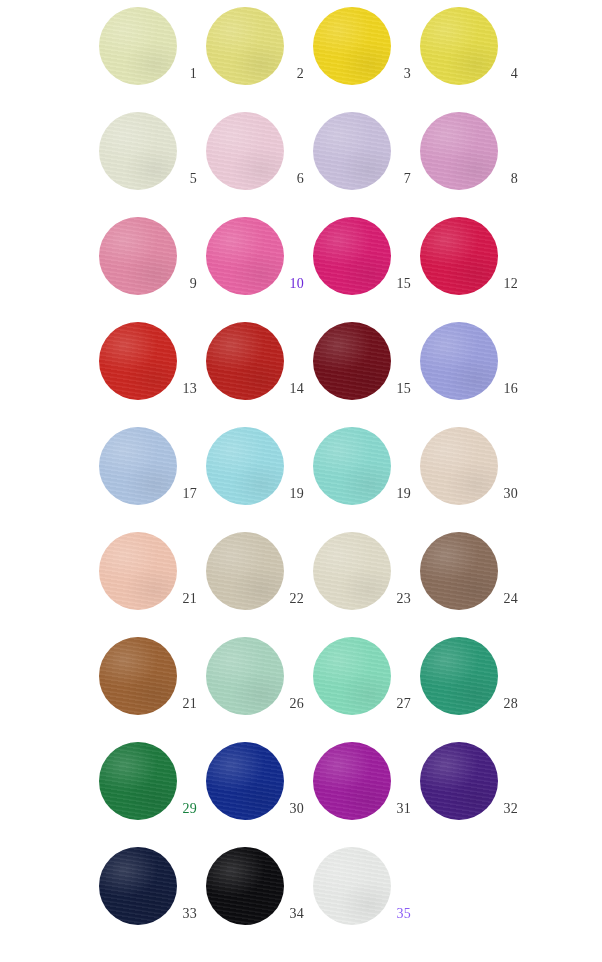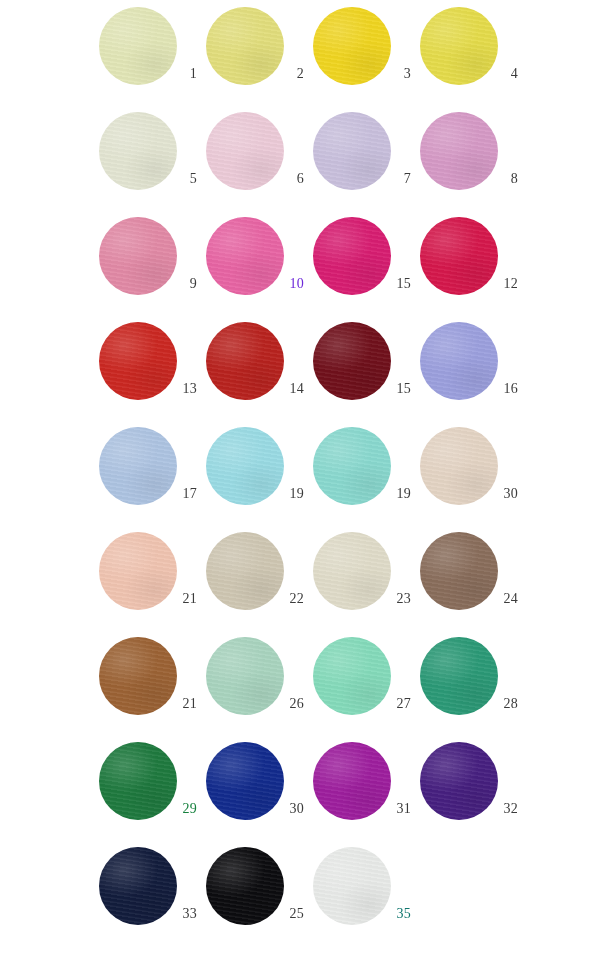"25" div.swatch-label { text: 25 -> 34 }
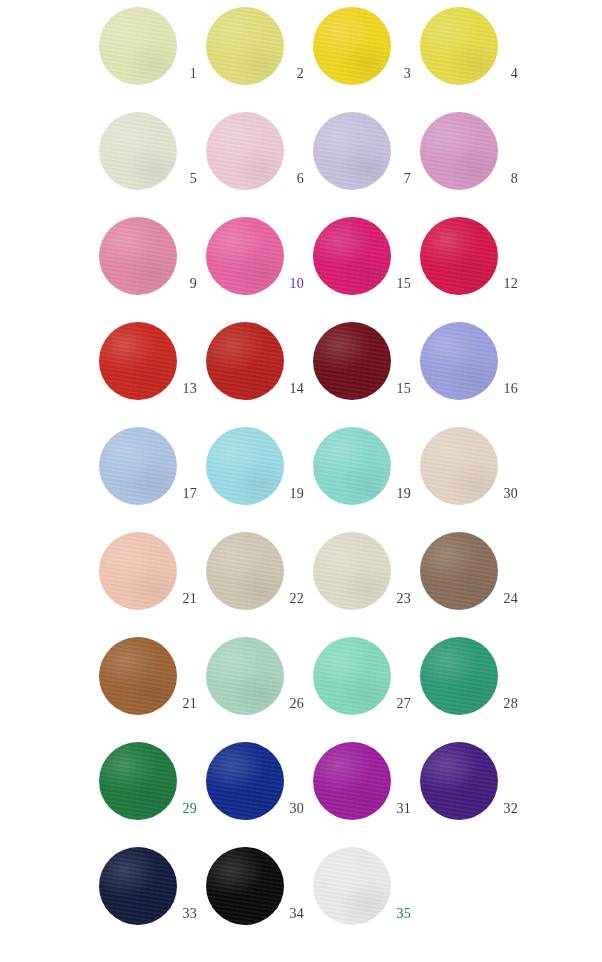"35" div.swatch-label { color: #0f766e -> #8b5cf6 }
